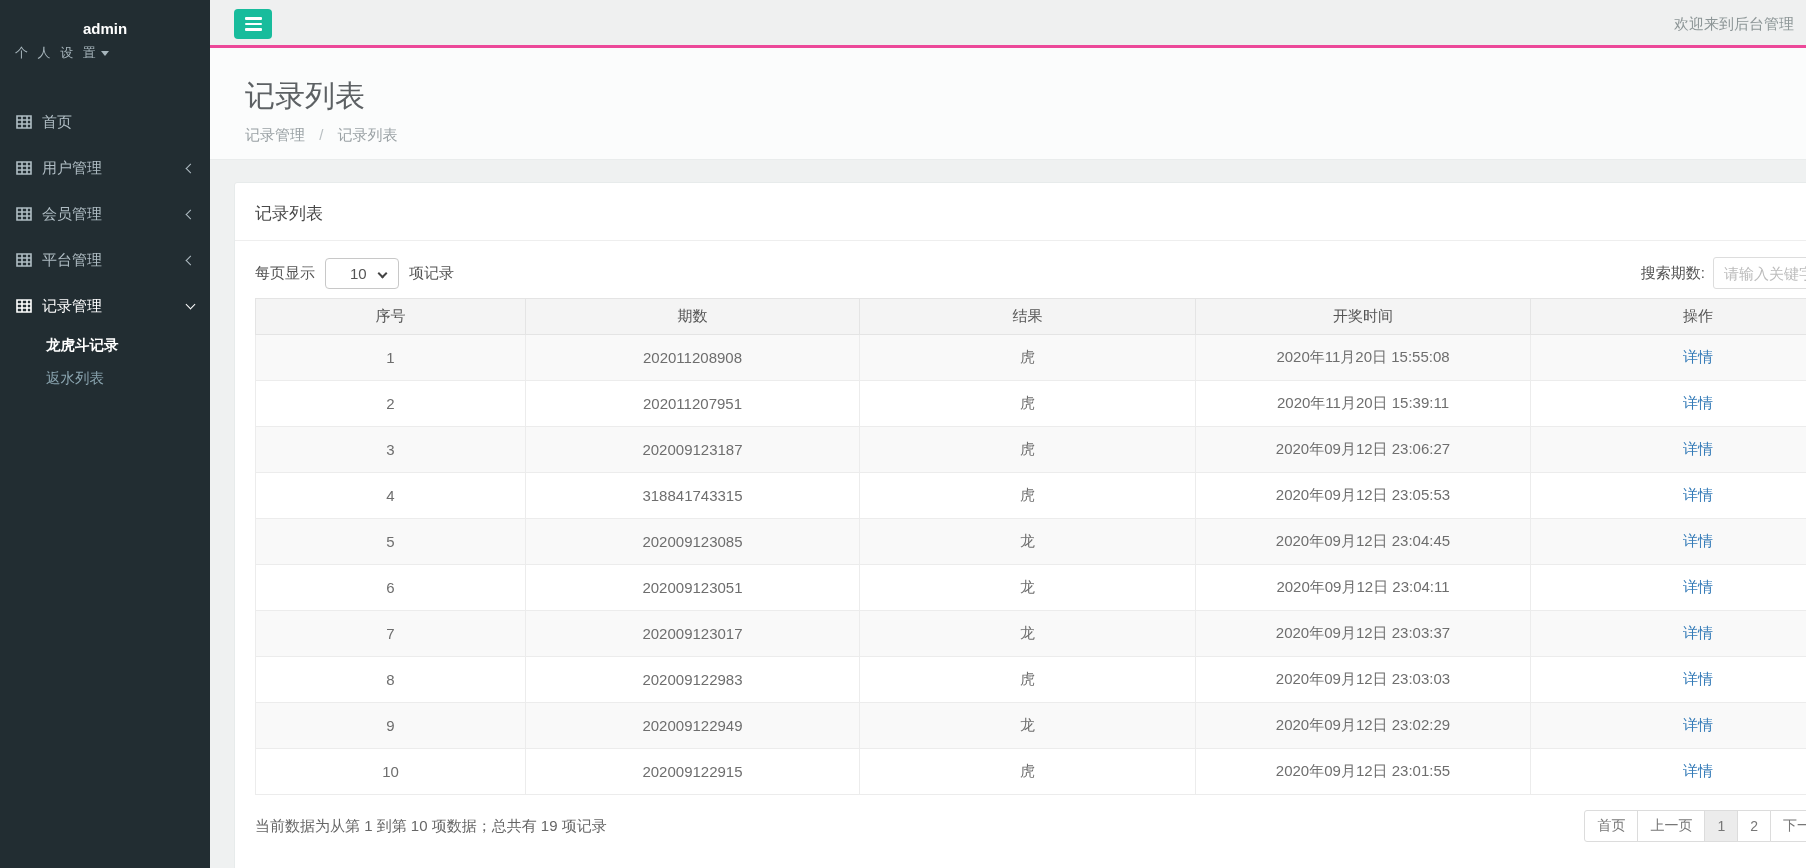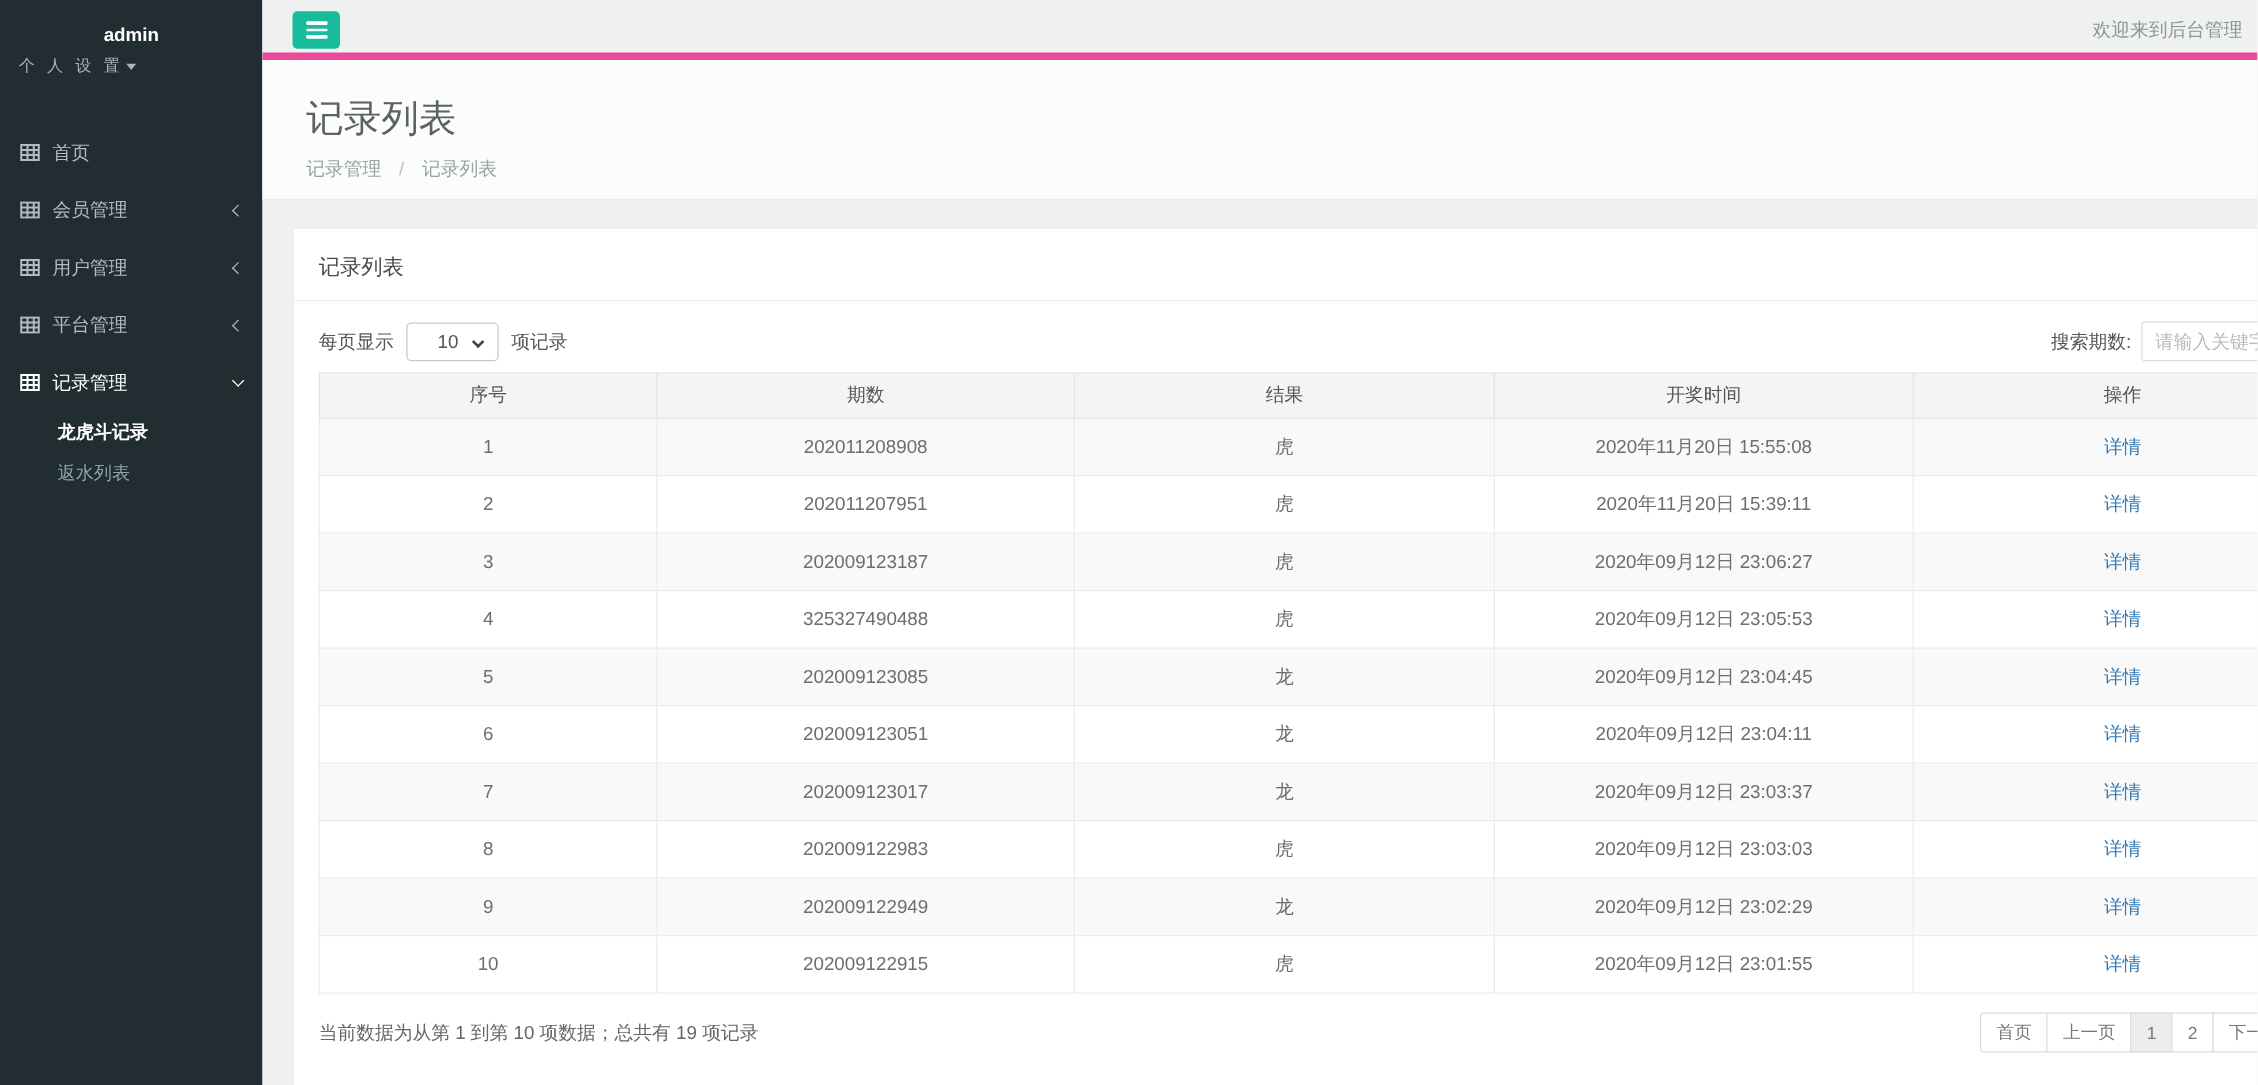"欢迎来到后台管理" .topbar { border-bottom: 6px solid #ec4899 -> 3px solid #ec4899 }
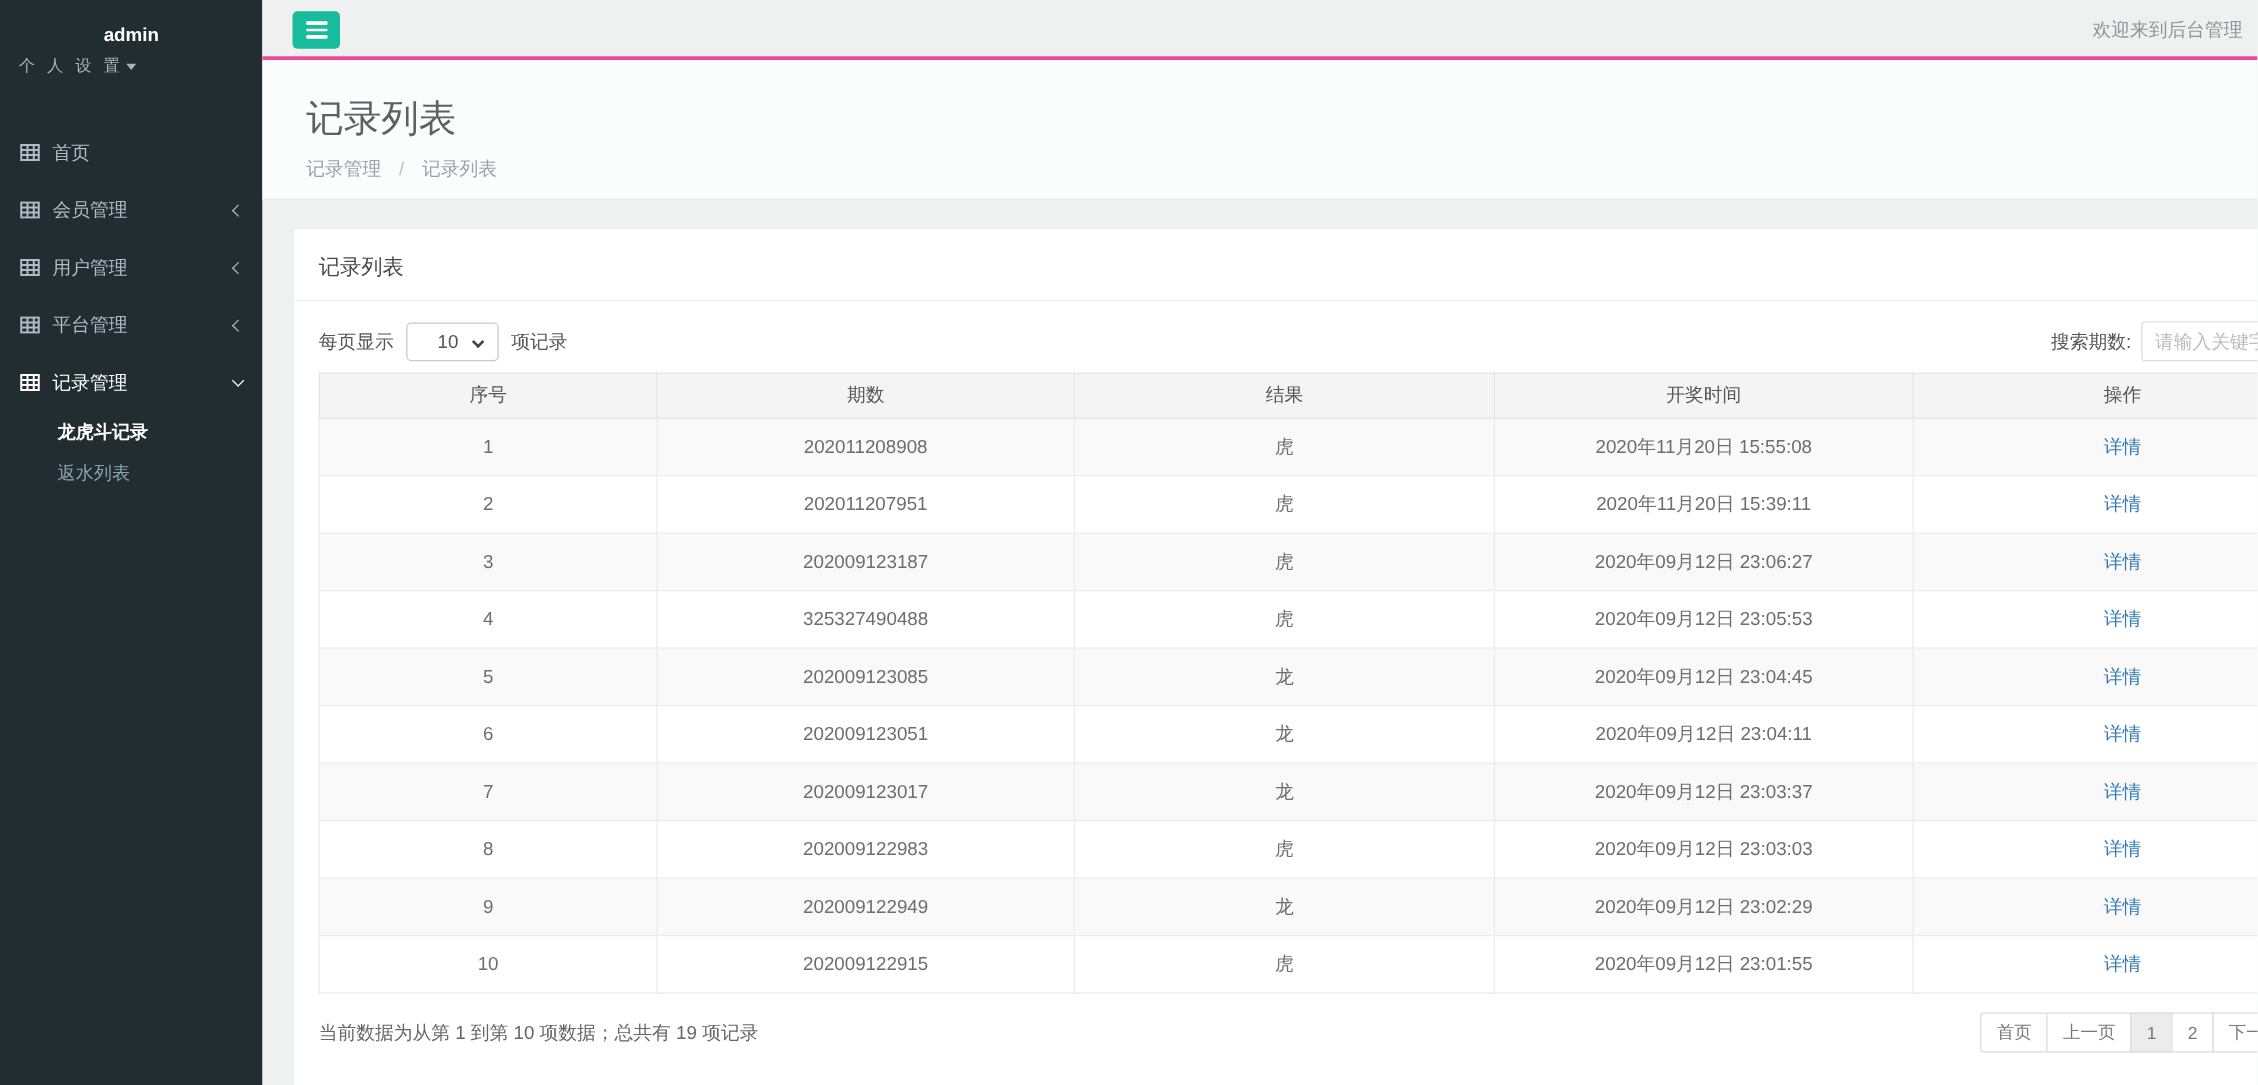"会员管理" li.menu-item { order: before "用户管理" -> after "用户管理" }
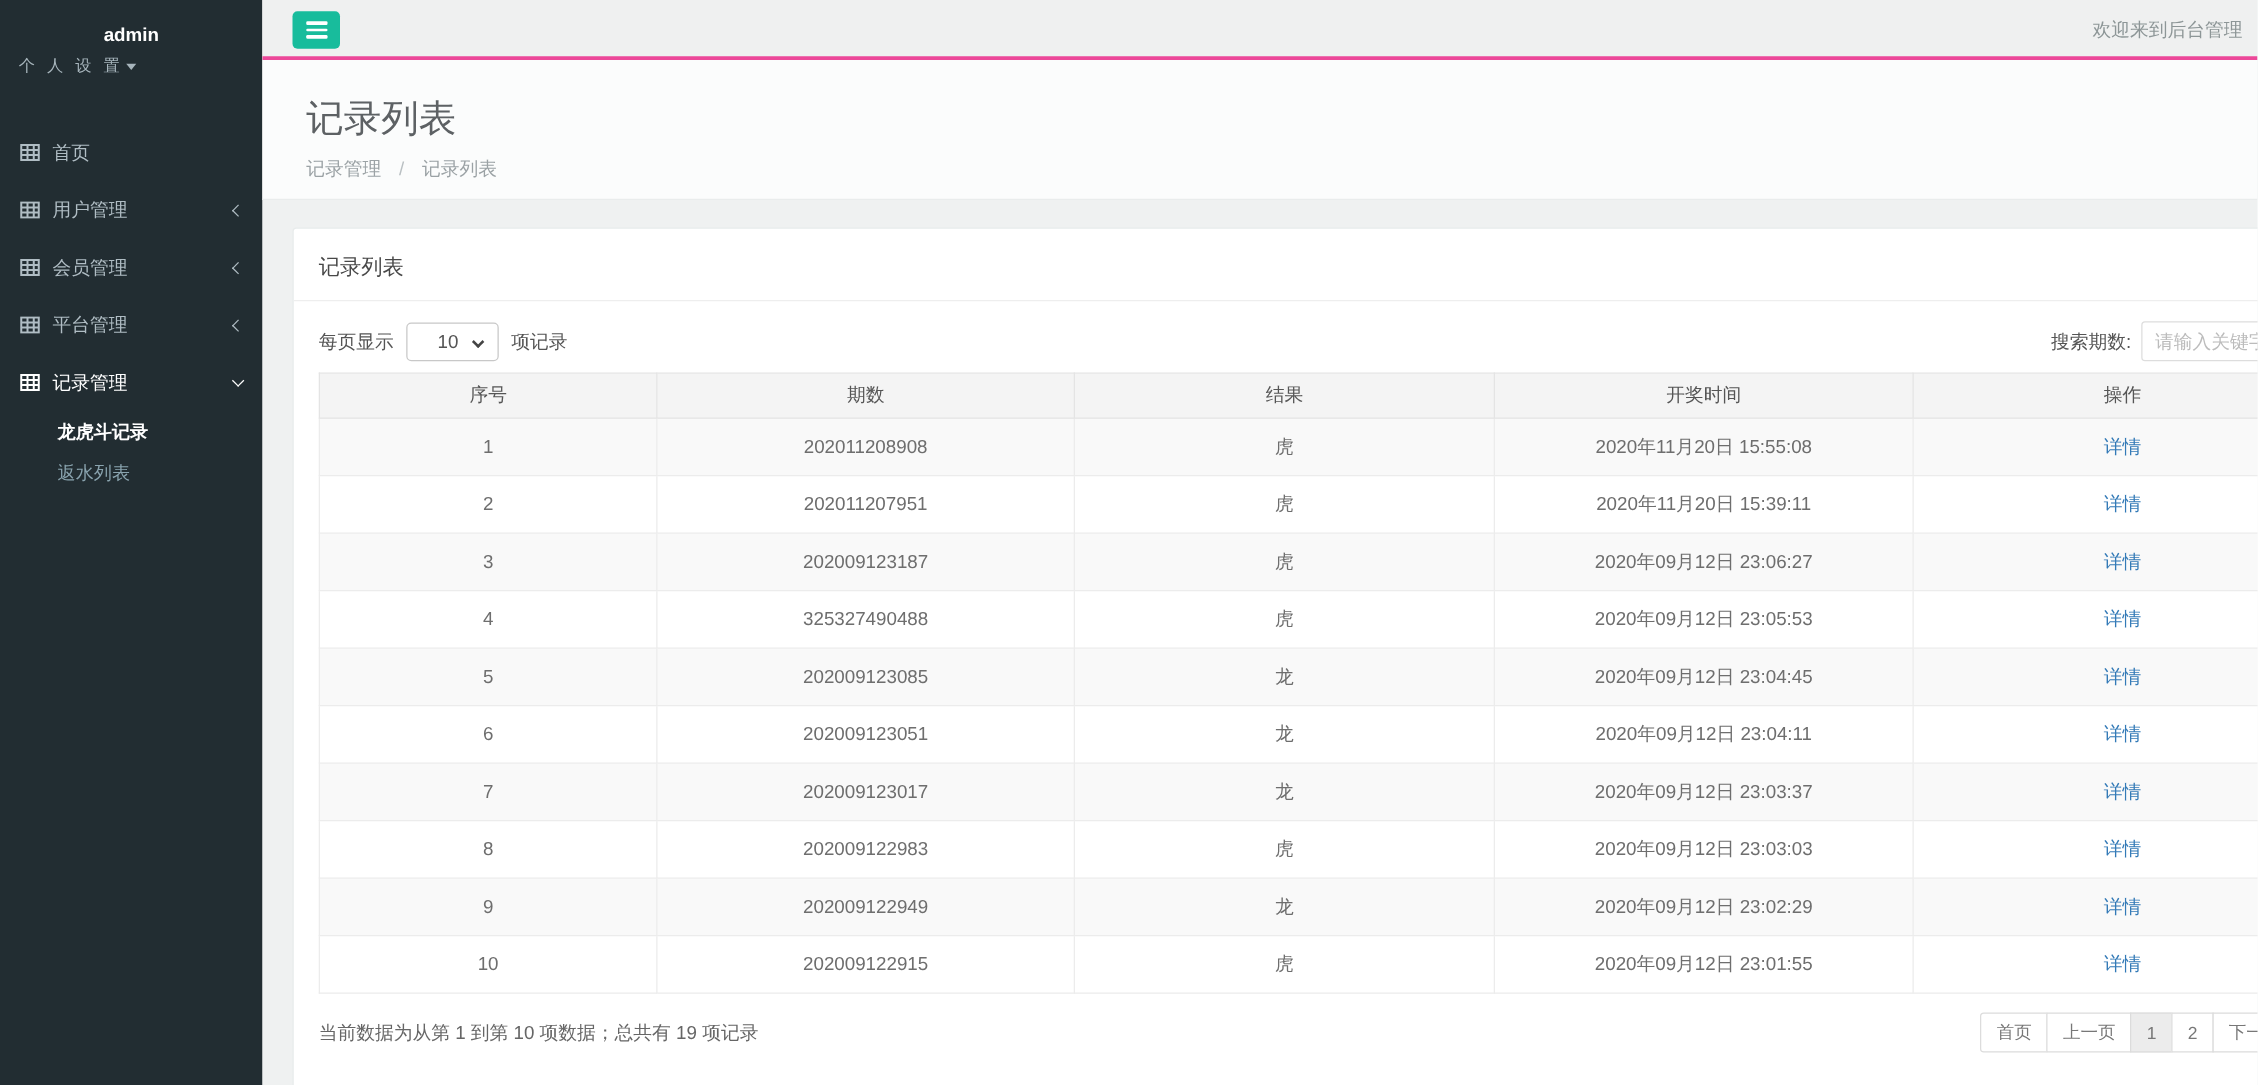"325327490488" td { text: 325327490488 -> 318841743315 }
